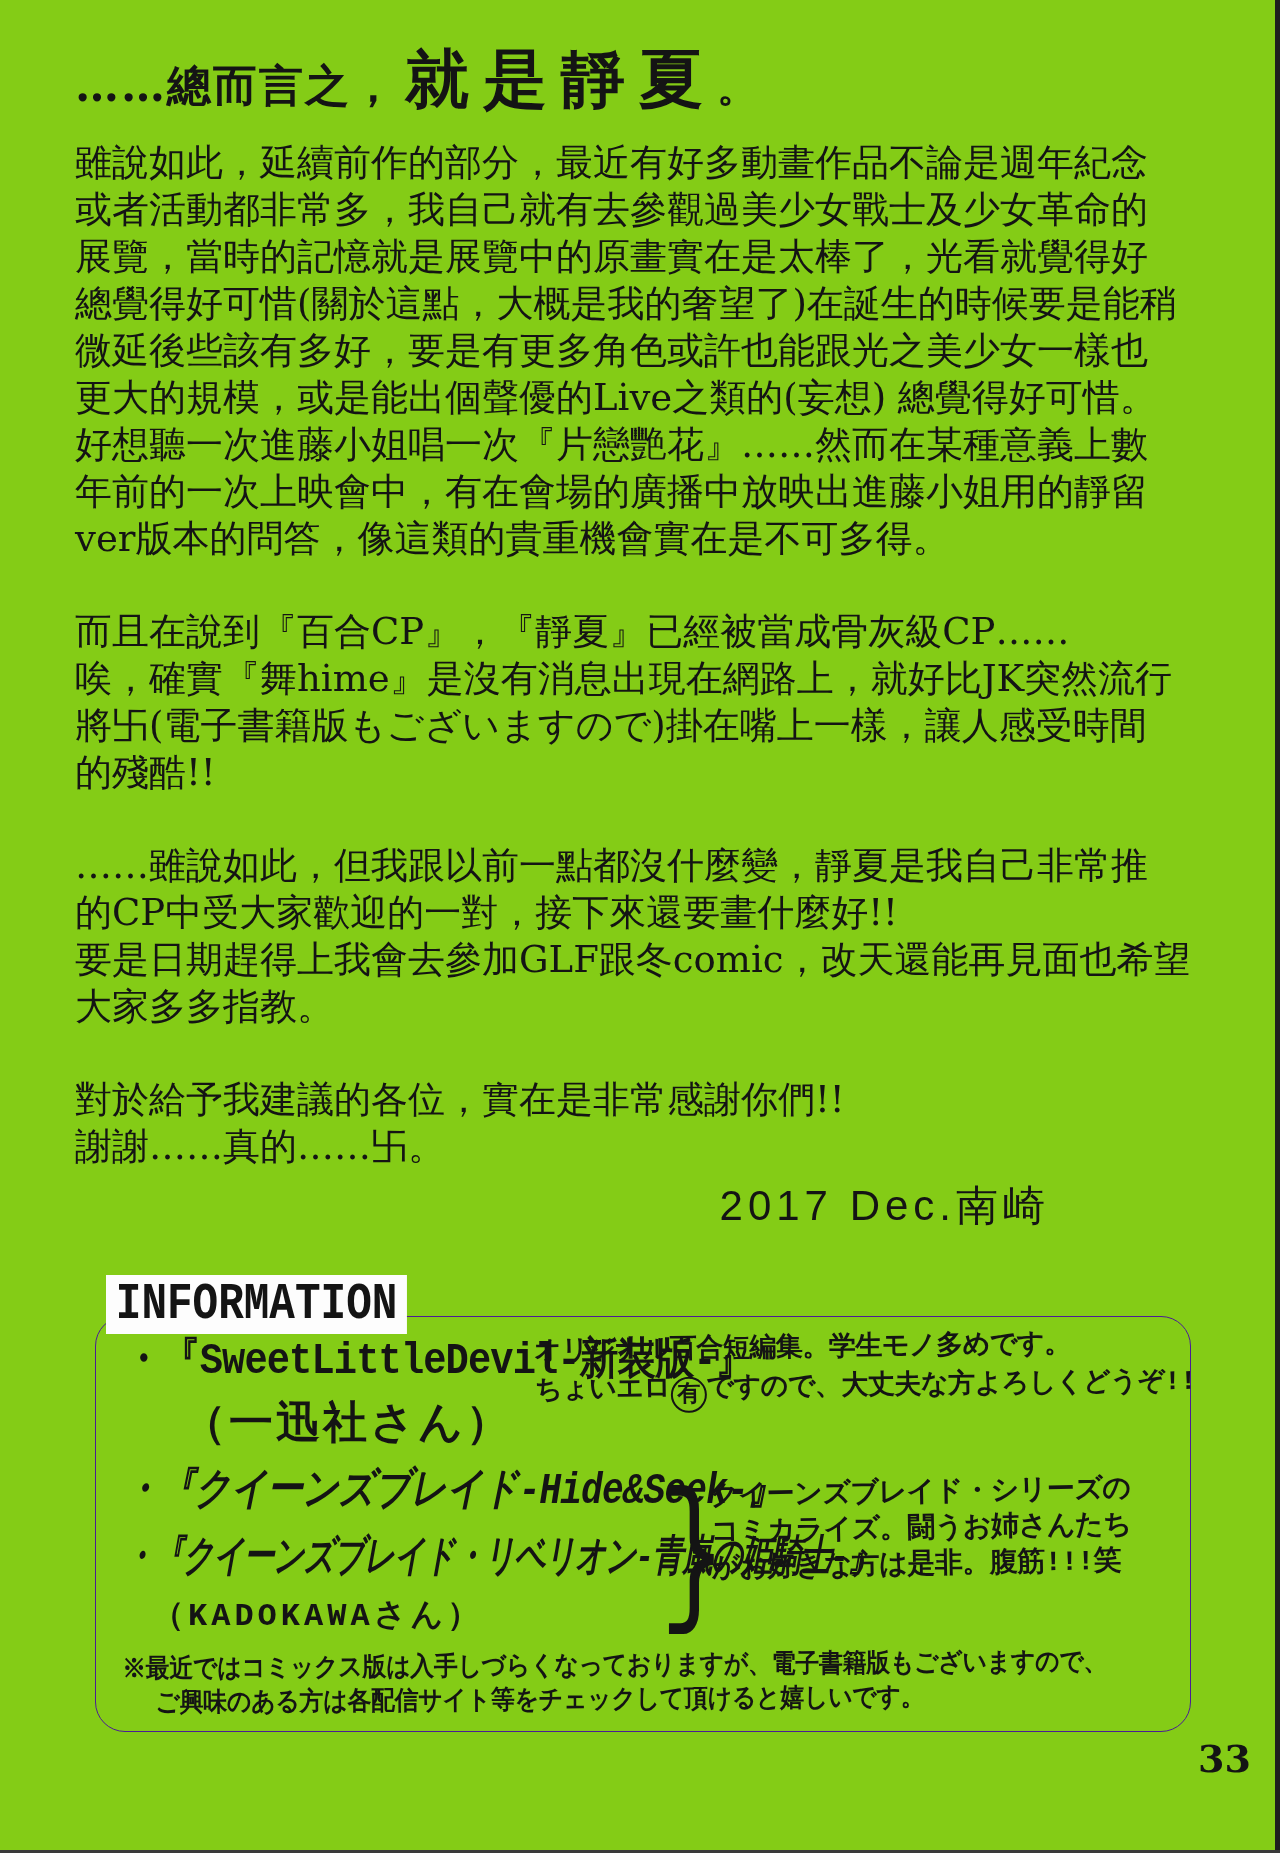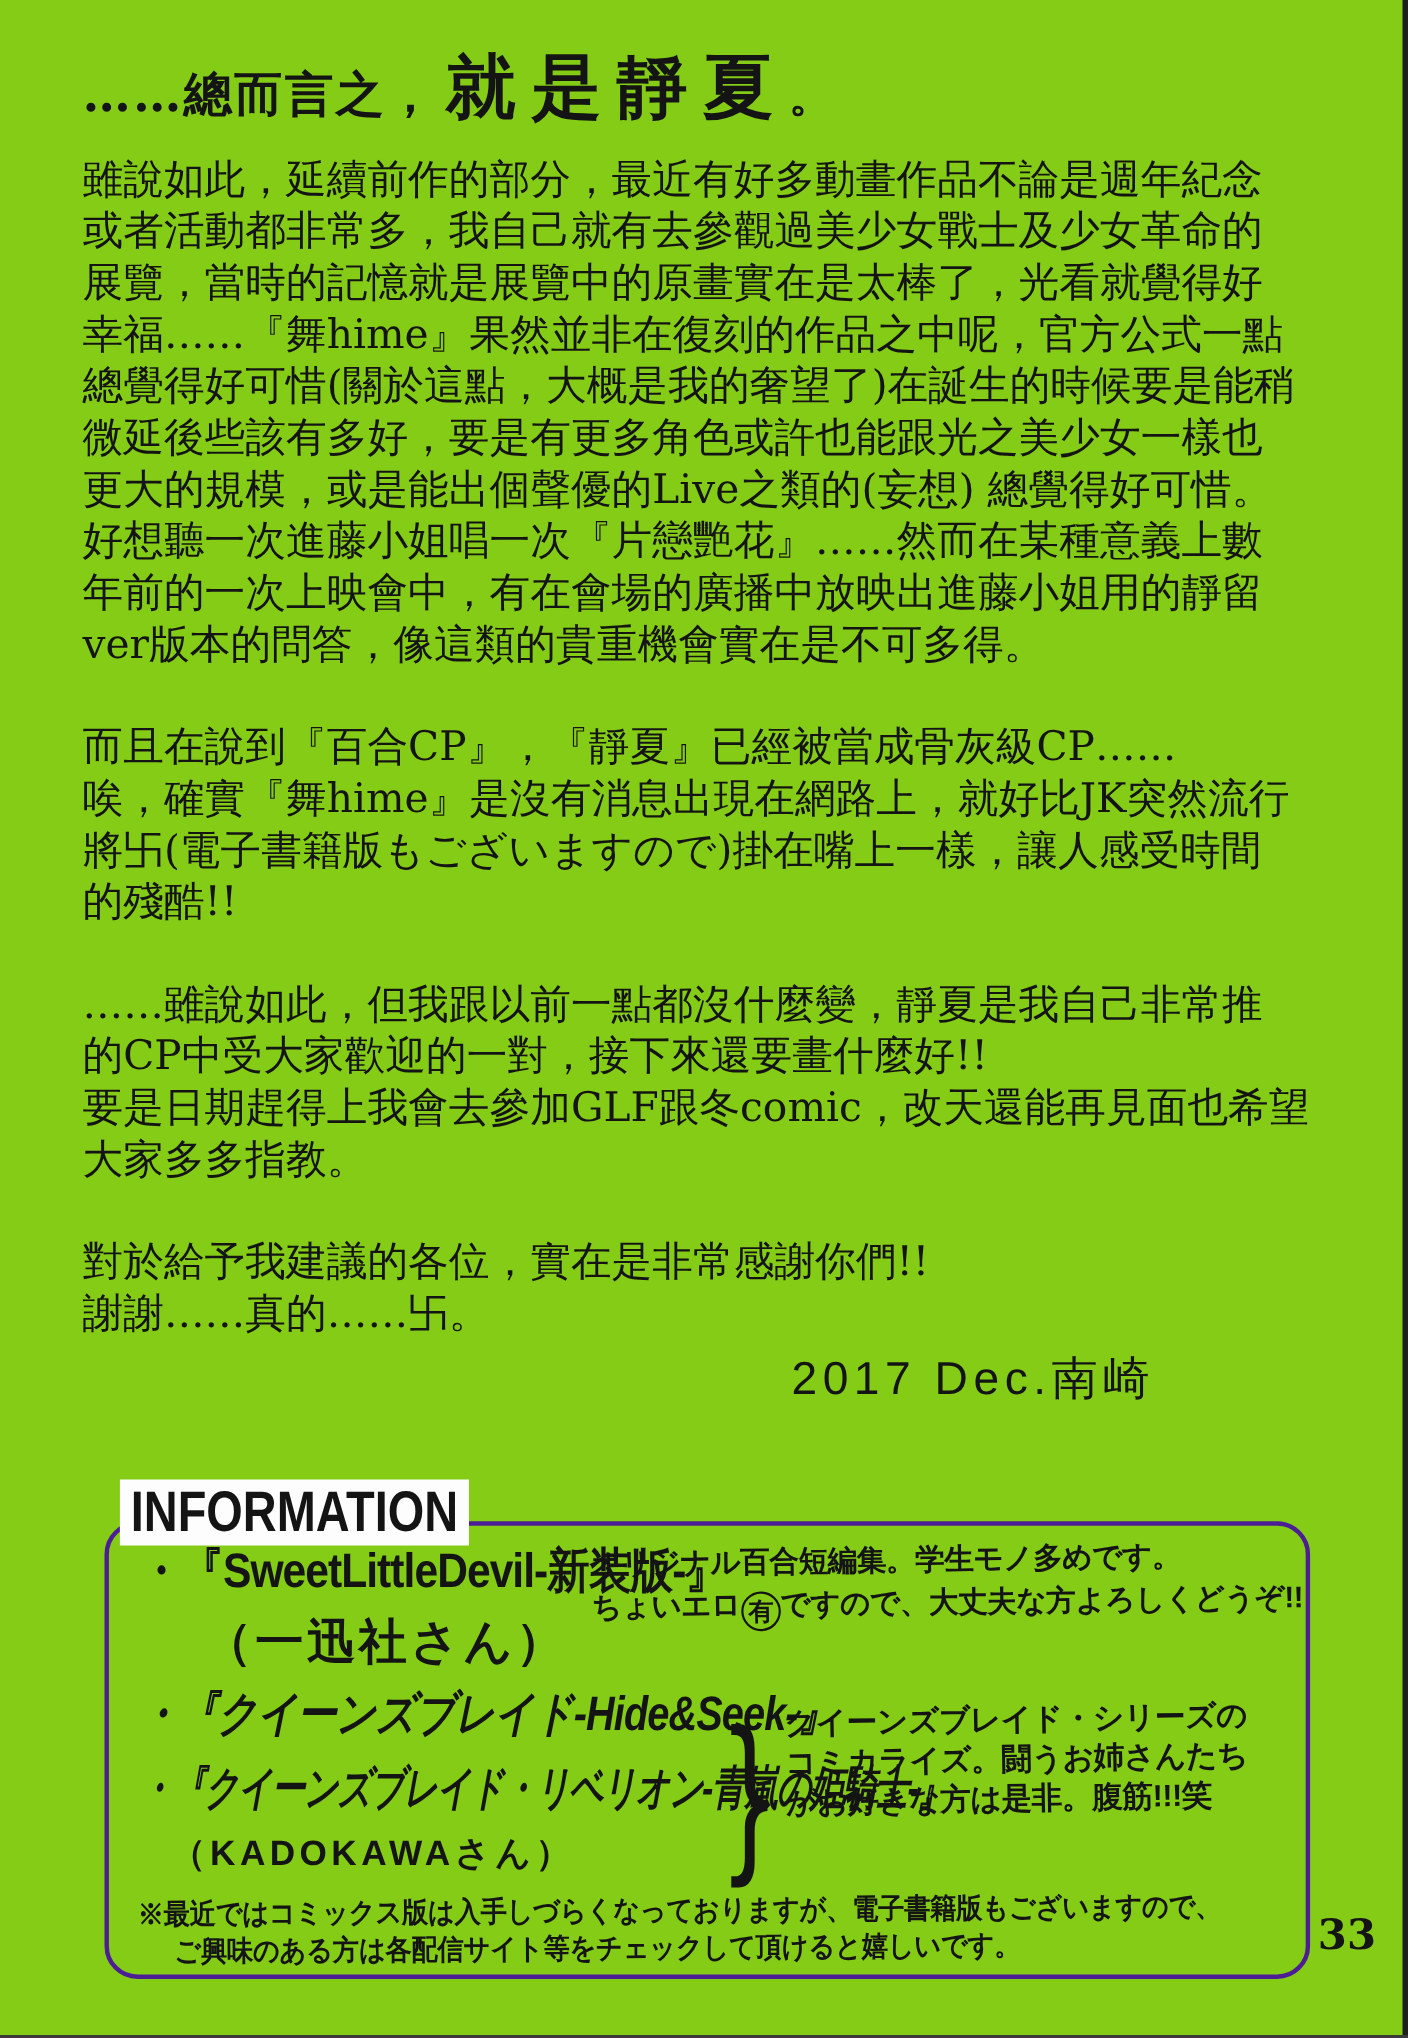"幸福……『舞hime』果然並非在復刻的作品之中呢，官方公式一點" div.line { html: <div>幸福……『舞hime』果然並非在復刻的作品之中呢，官方公式一點</div> -> none }
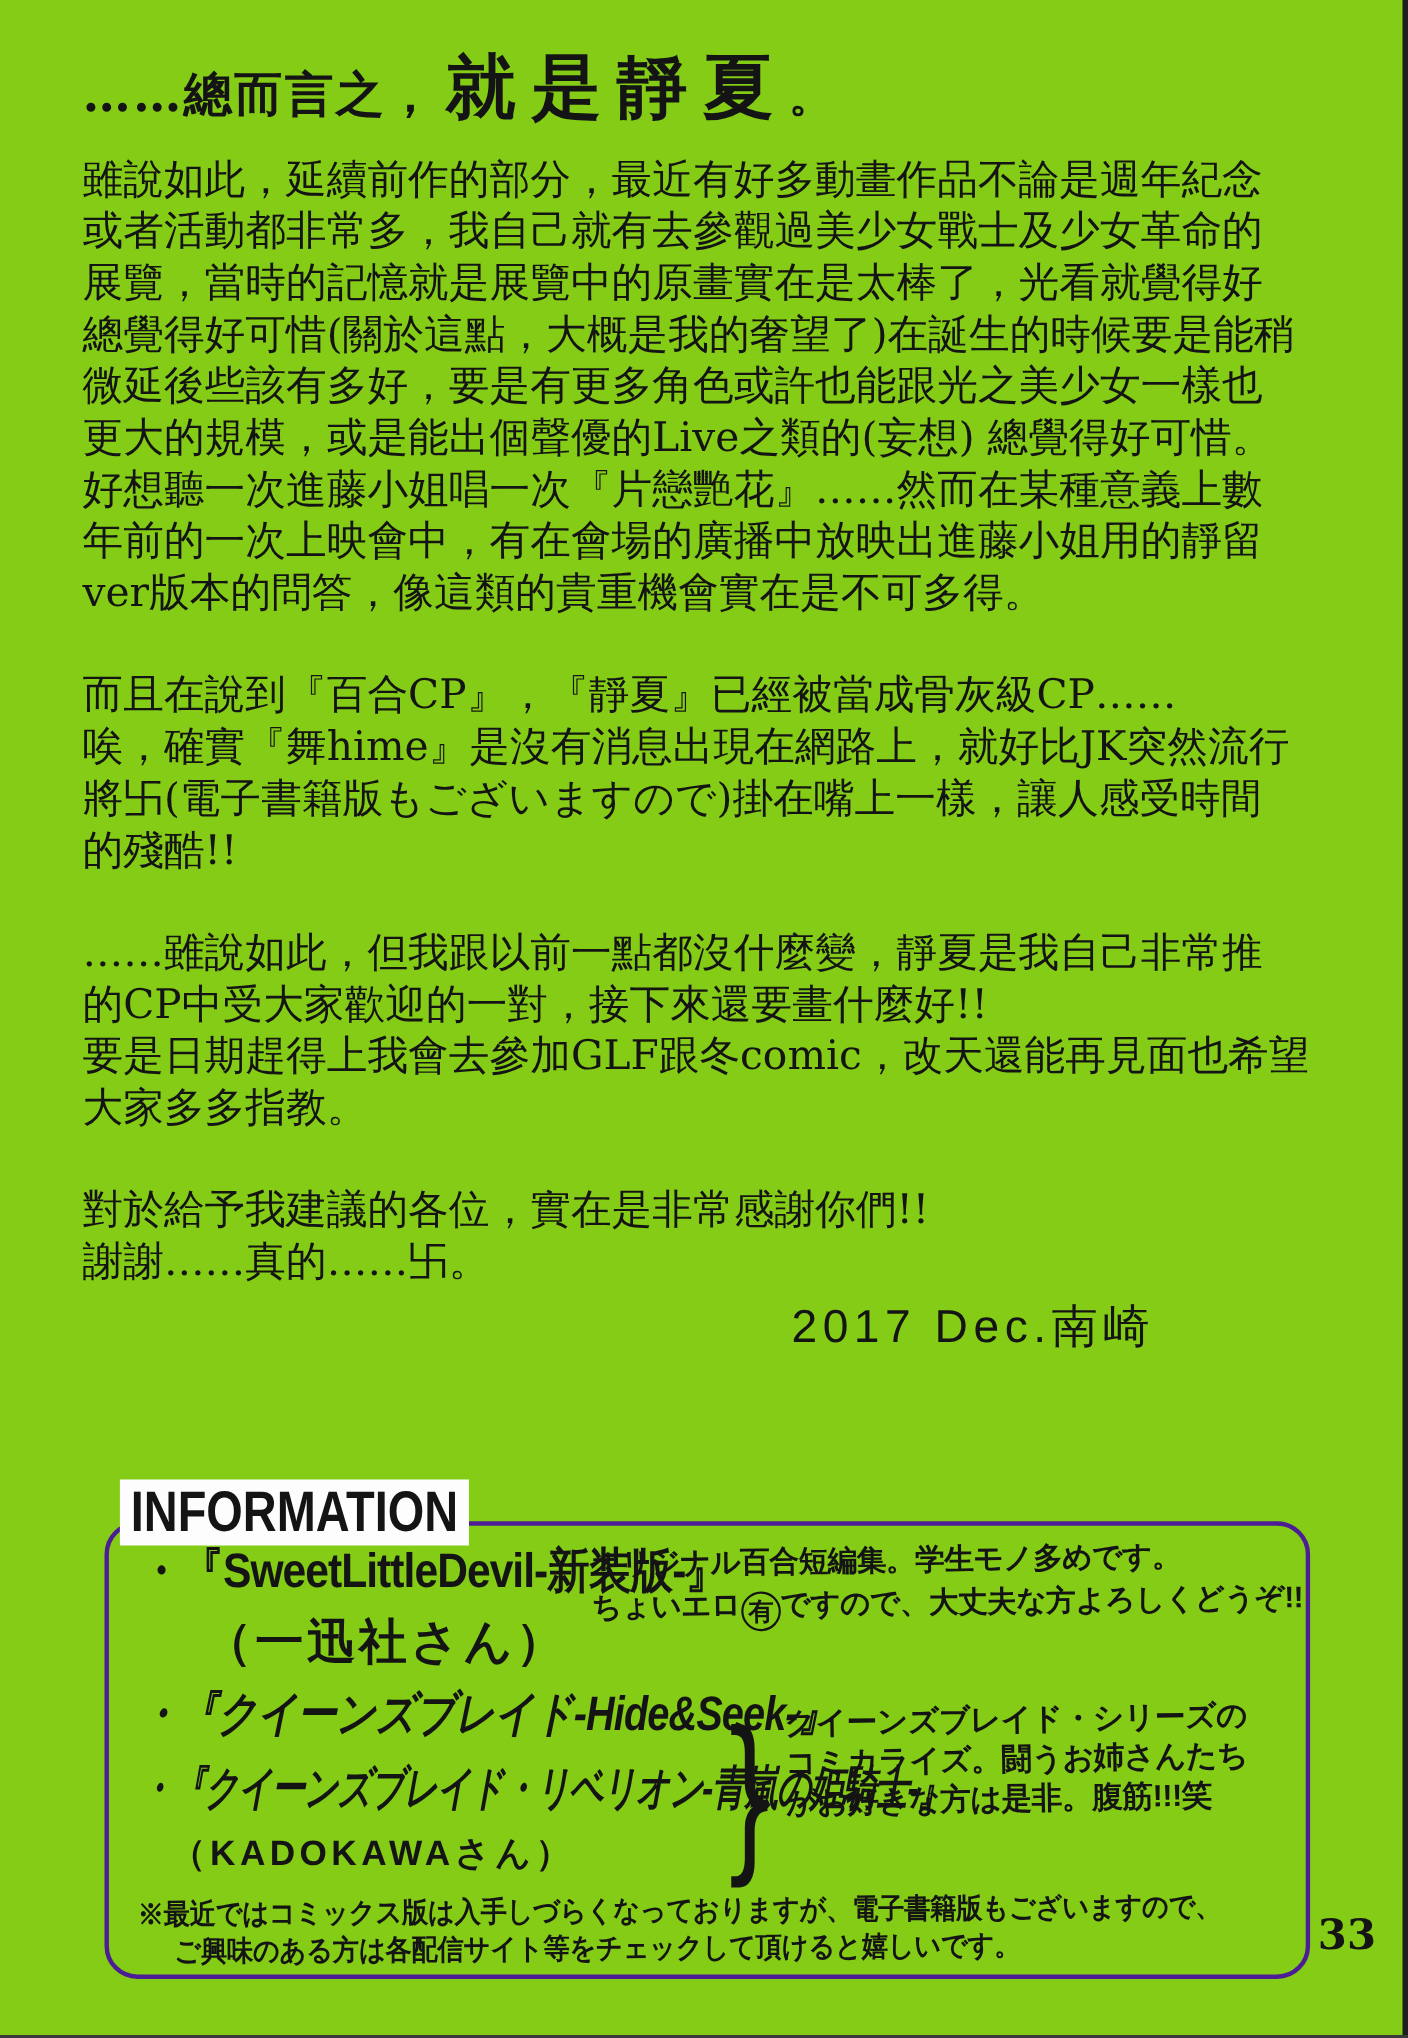"INFORMATION" .info-box { border: 4px solid #4c1d95 -> 1px solid #4c1d95; font-family: Liberation Sans, sans-serif -> Liberation Mono, monospace; top: 1383px -> 1316px }
